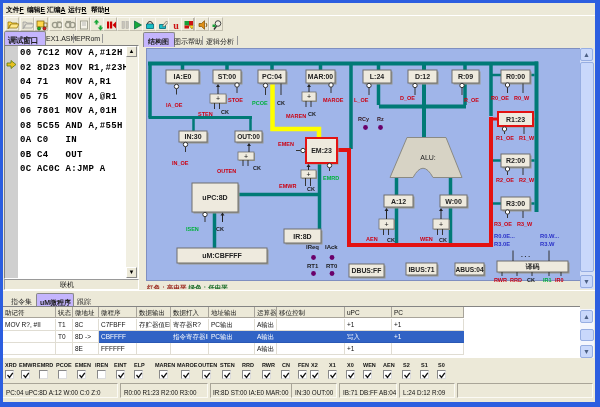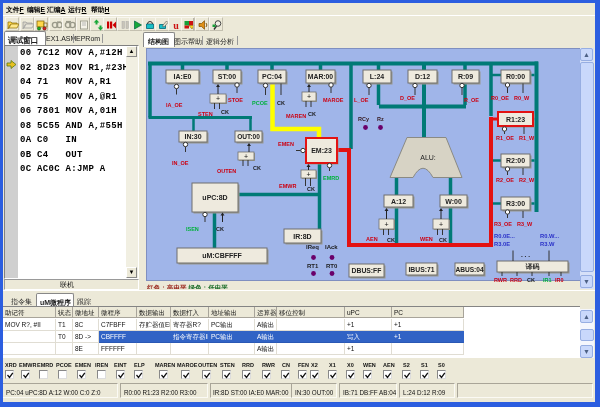"调试窗口" .tab-act { background: #ffffff -> #c4b5fd }
